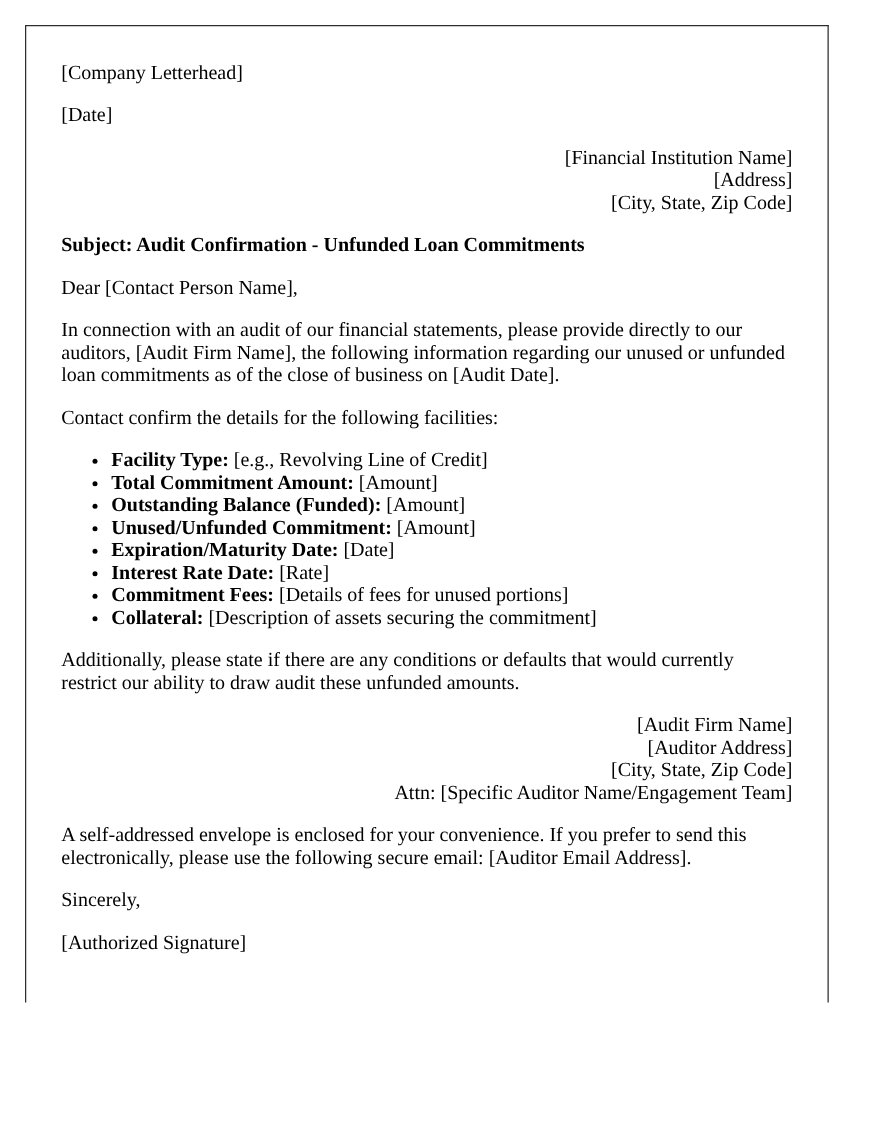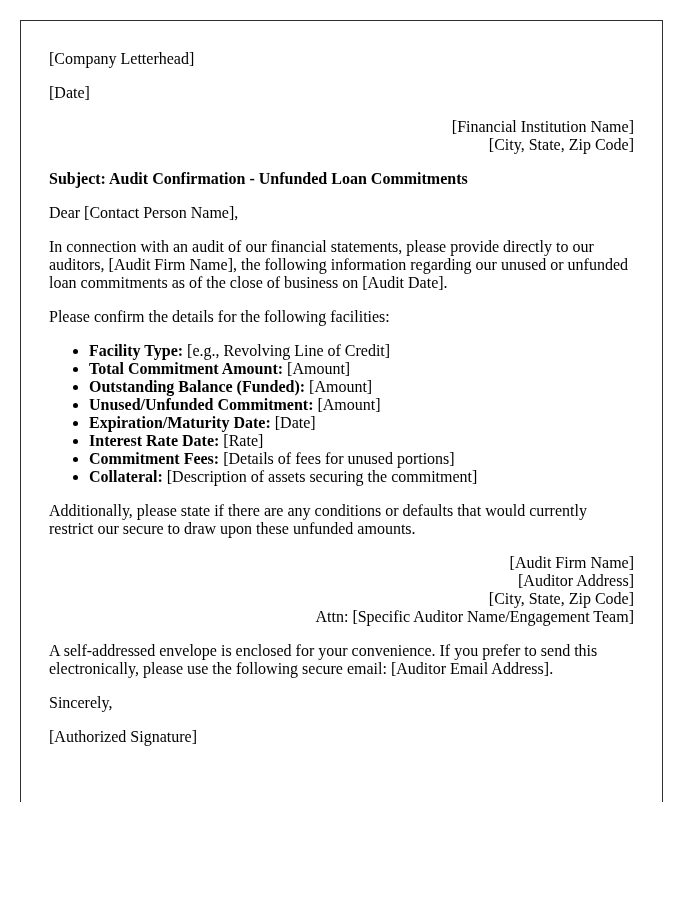"[Address]" span.line { html: none -> <span>[Address]</span> }
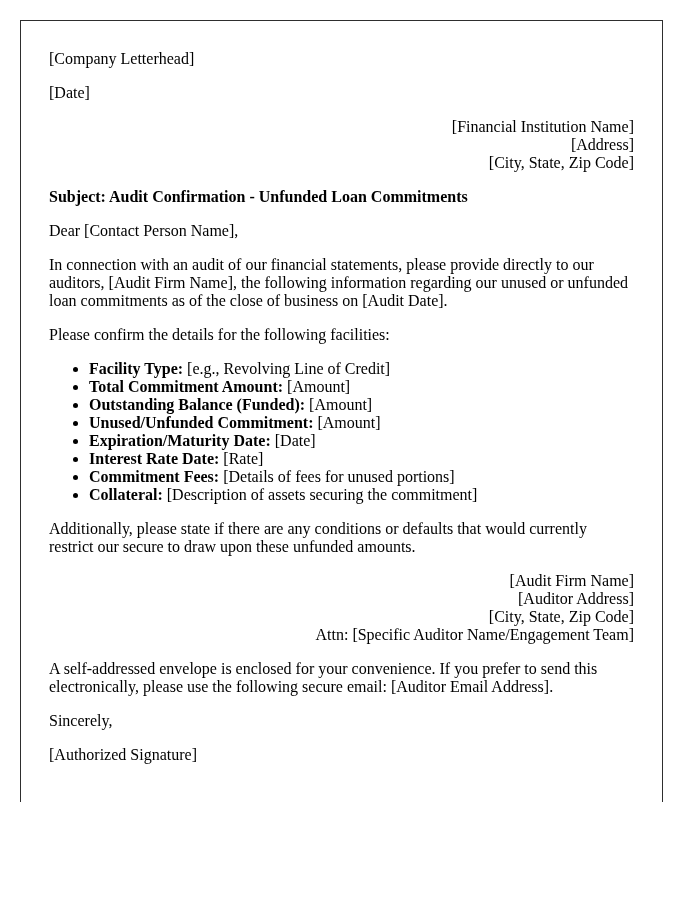"Please confirm the details for" p { text: Please -> Contact }
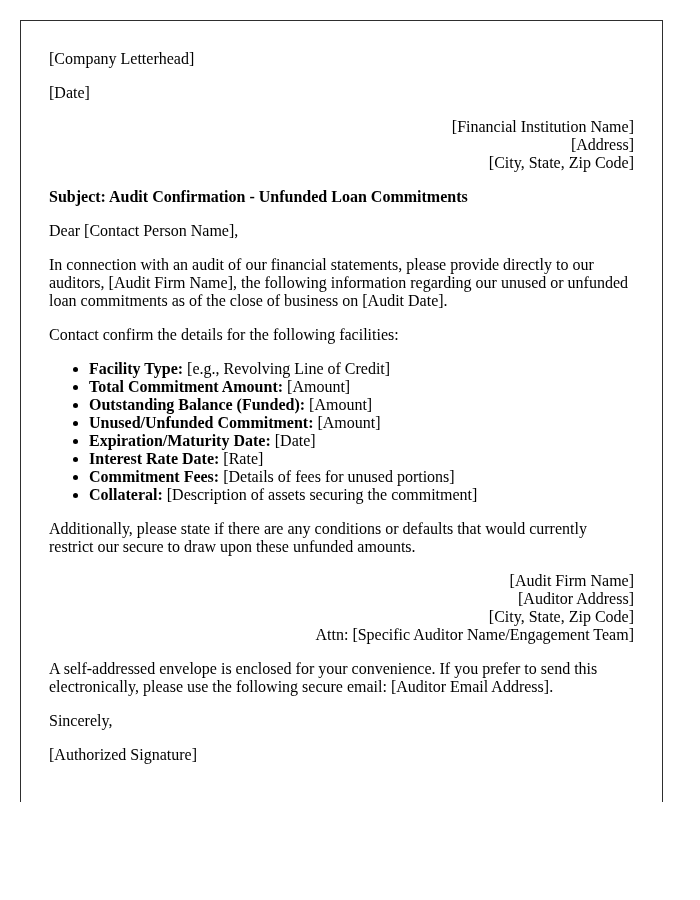"Additionally, please state if there" p { text: secure to draw upon -> ability to draw audit }
